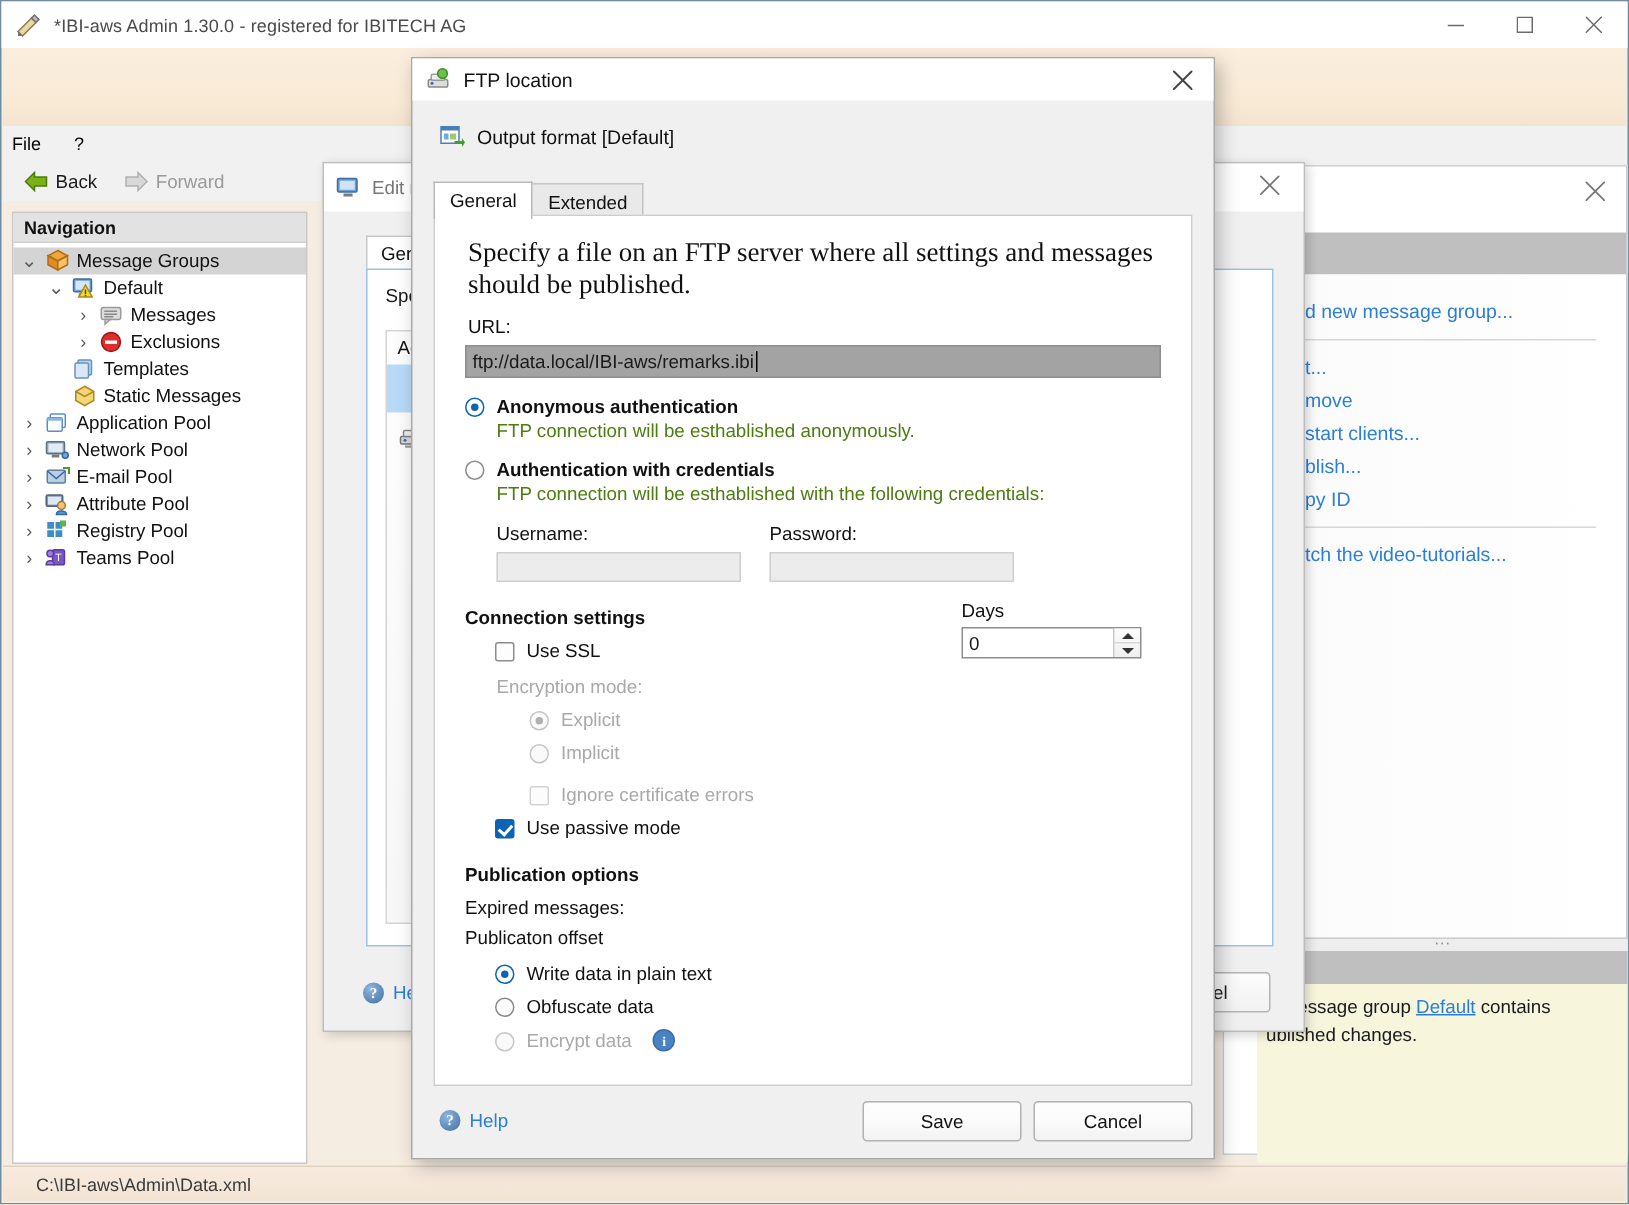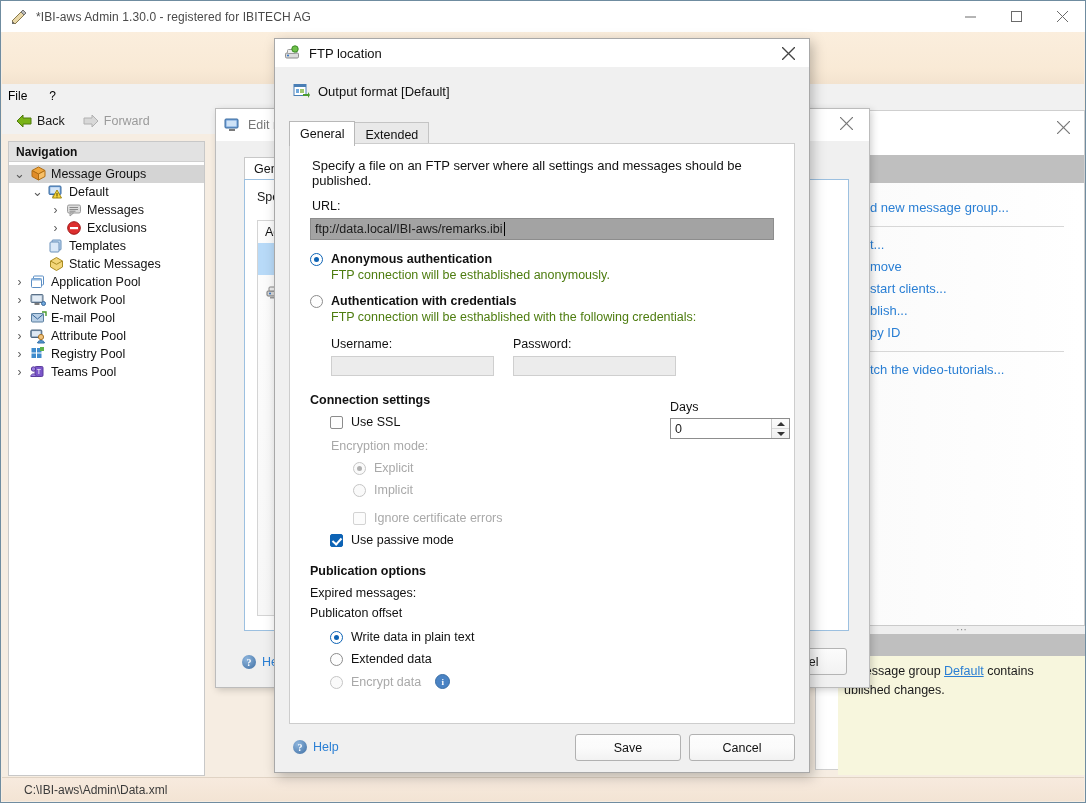"Specify a file on an" .pane-desc { font-family: none -> Liberation Serif, serif; font-size: 13px -> 18px }
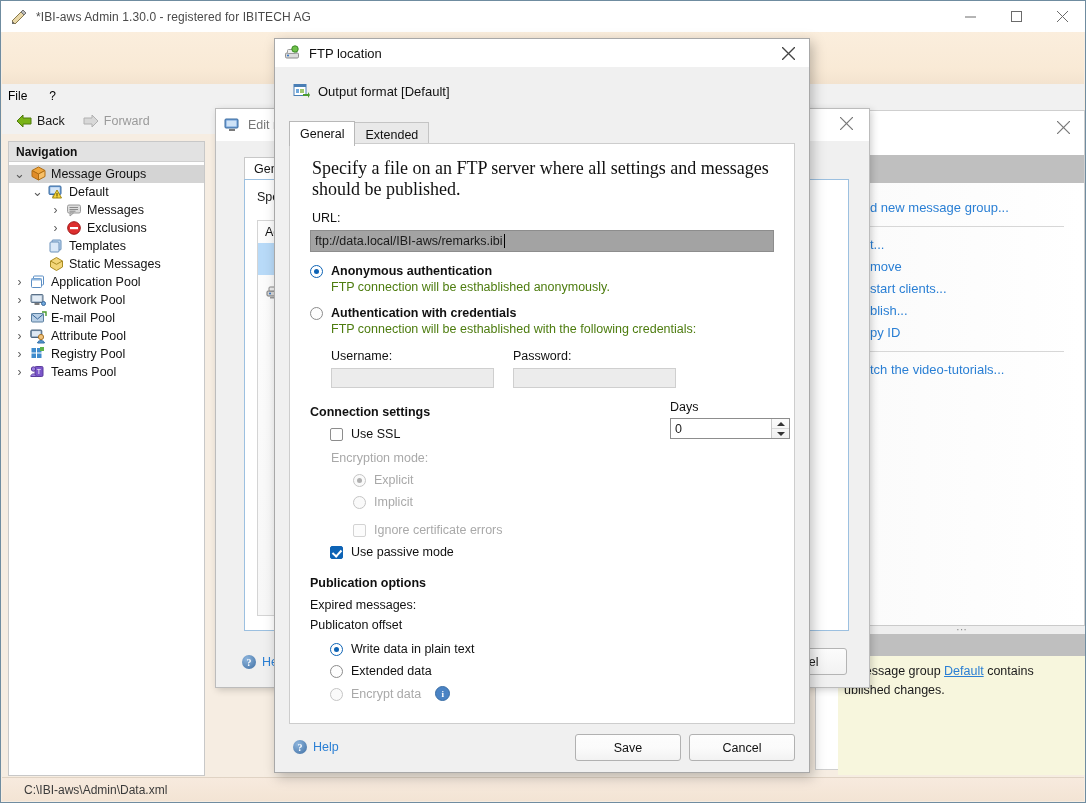"Days" .days-wrap { right: 4px -> 33px }
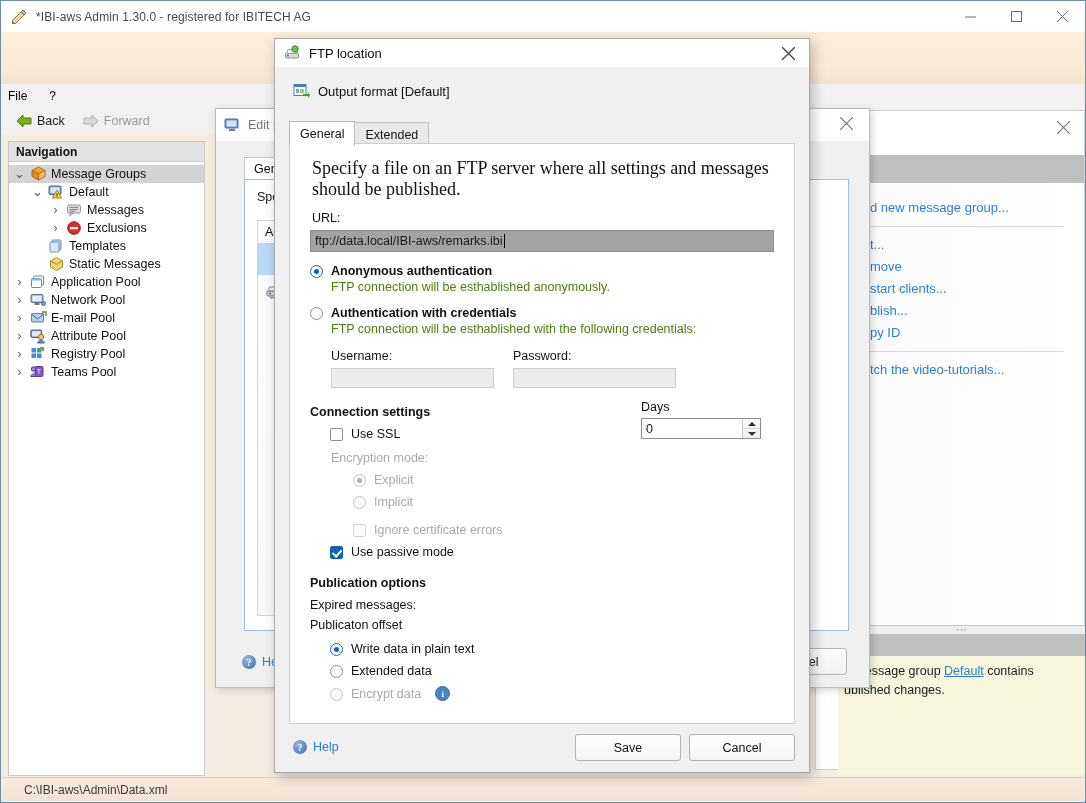"Extended data" span.chk-label { text: Extended -> Obfuscate }
